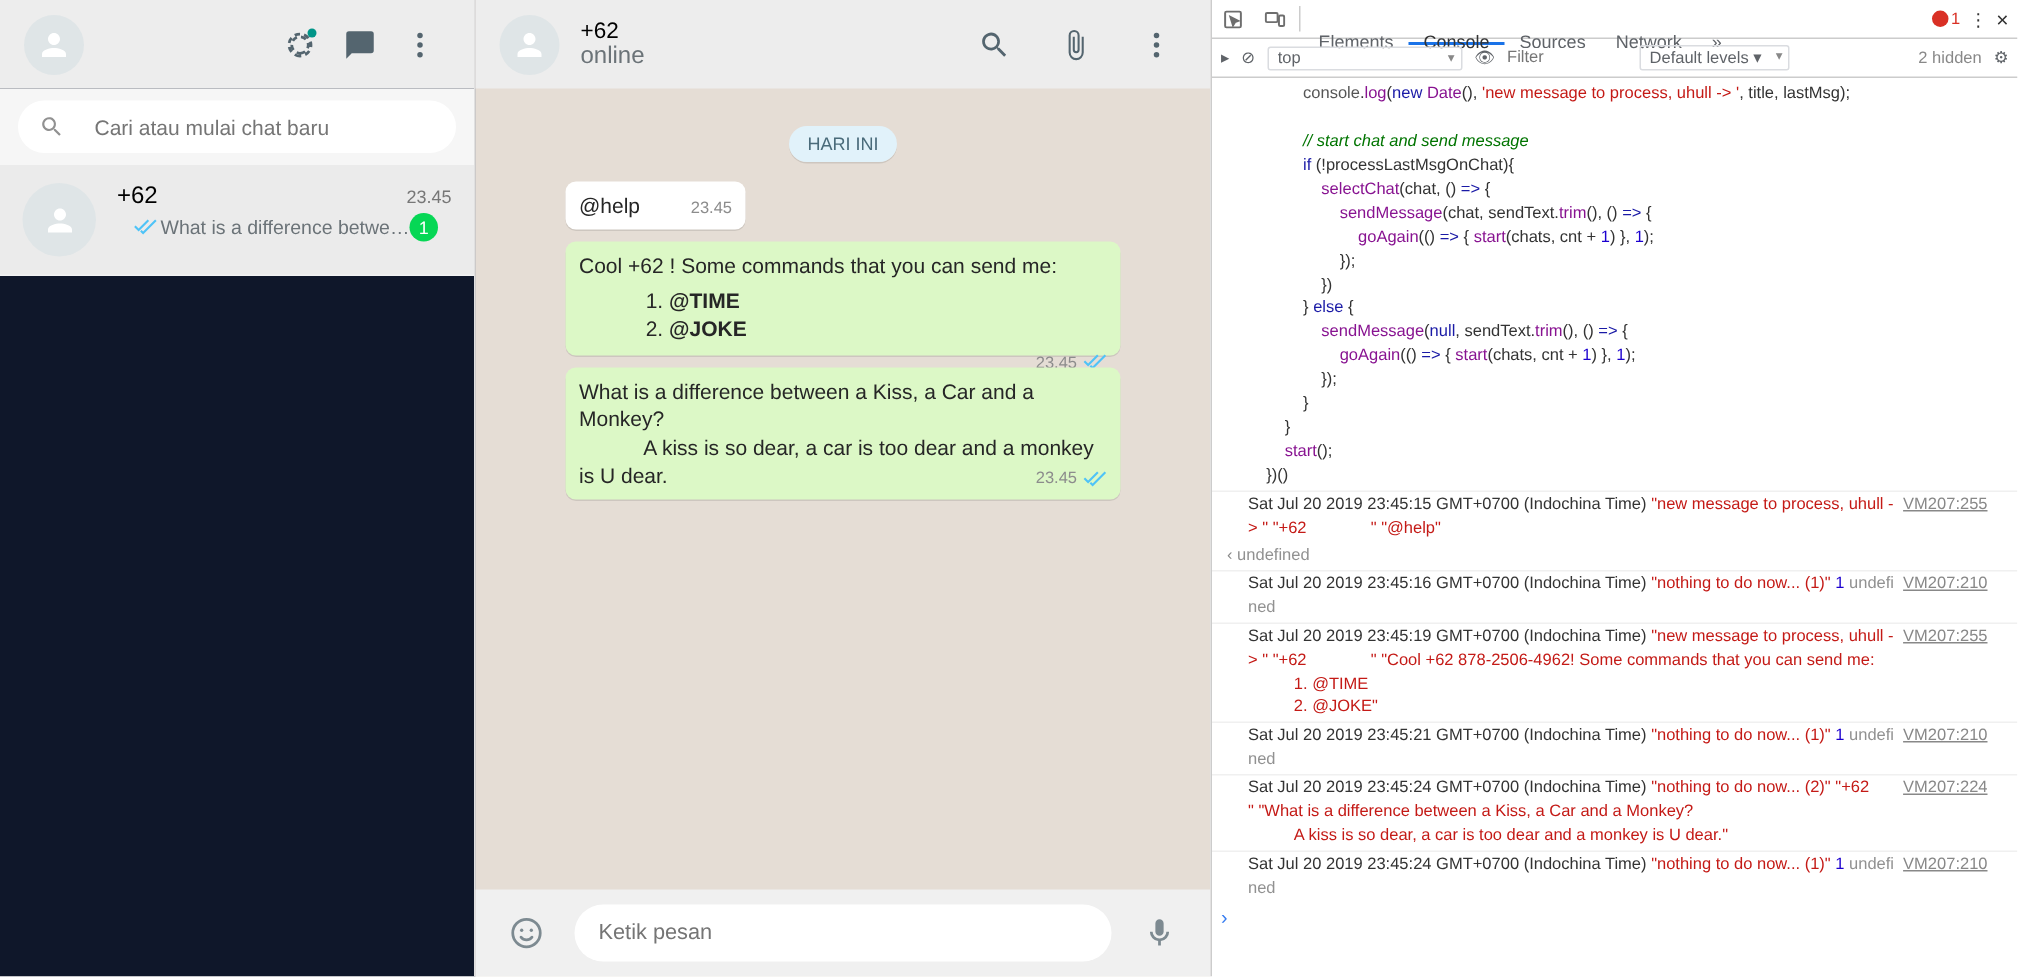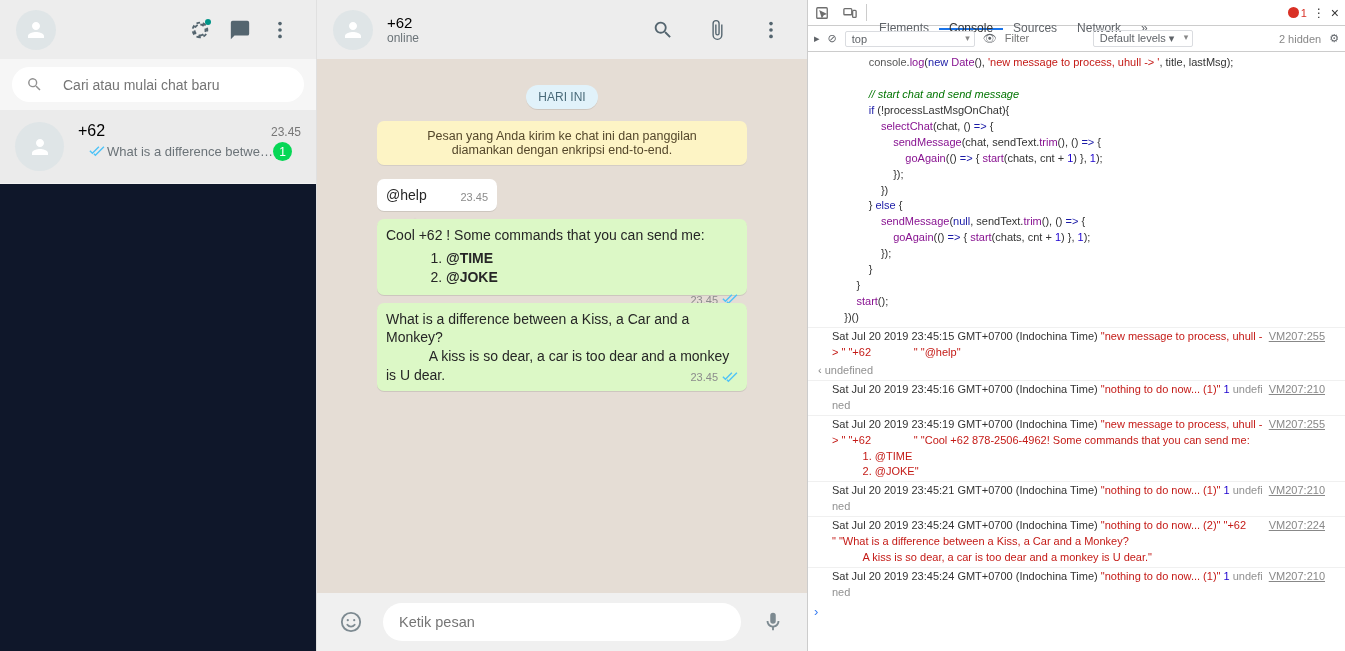"online" .chat-header .sub { font-size: 12px -> 16px }
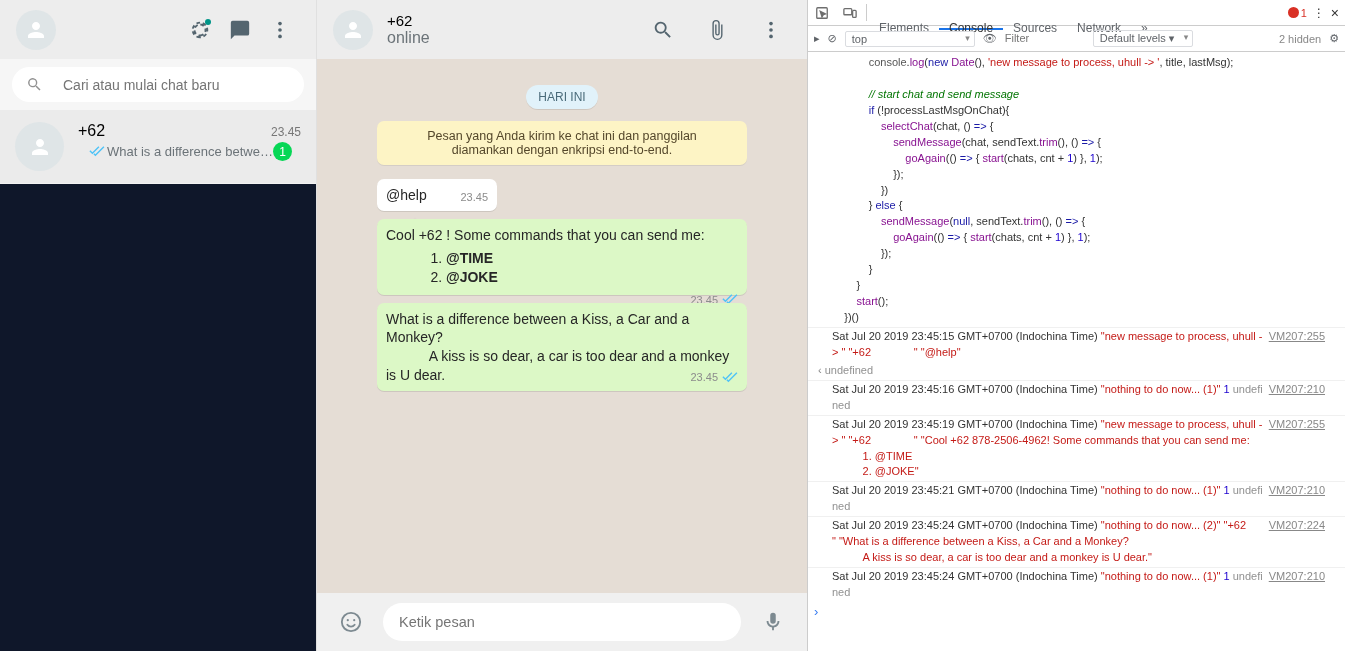"Pesan yang Anda kirim ke" div.enc-notice { html: <div>Pesan yang Anda kirim ke chat ini dan panggilan diamankan dengan enkripsi end-to-end.</div> -> none }
